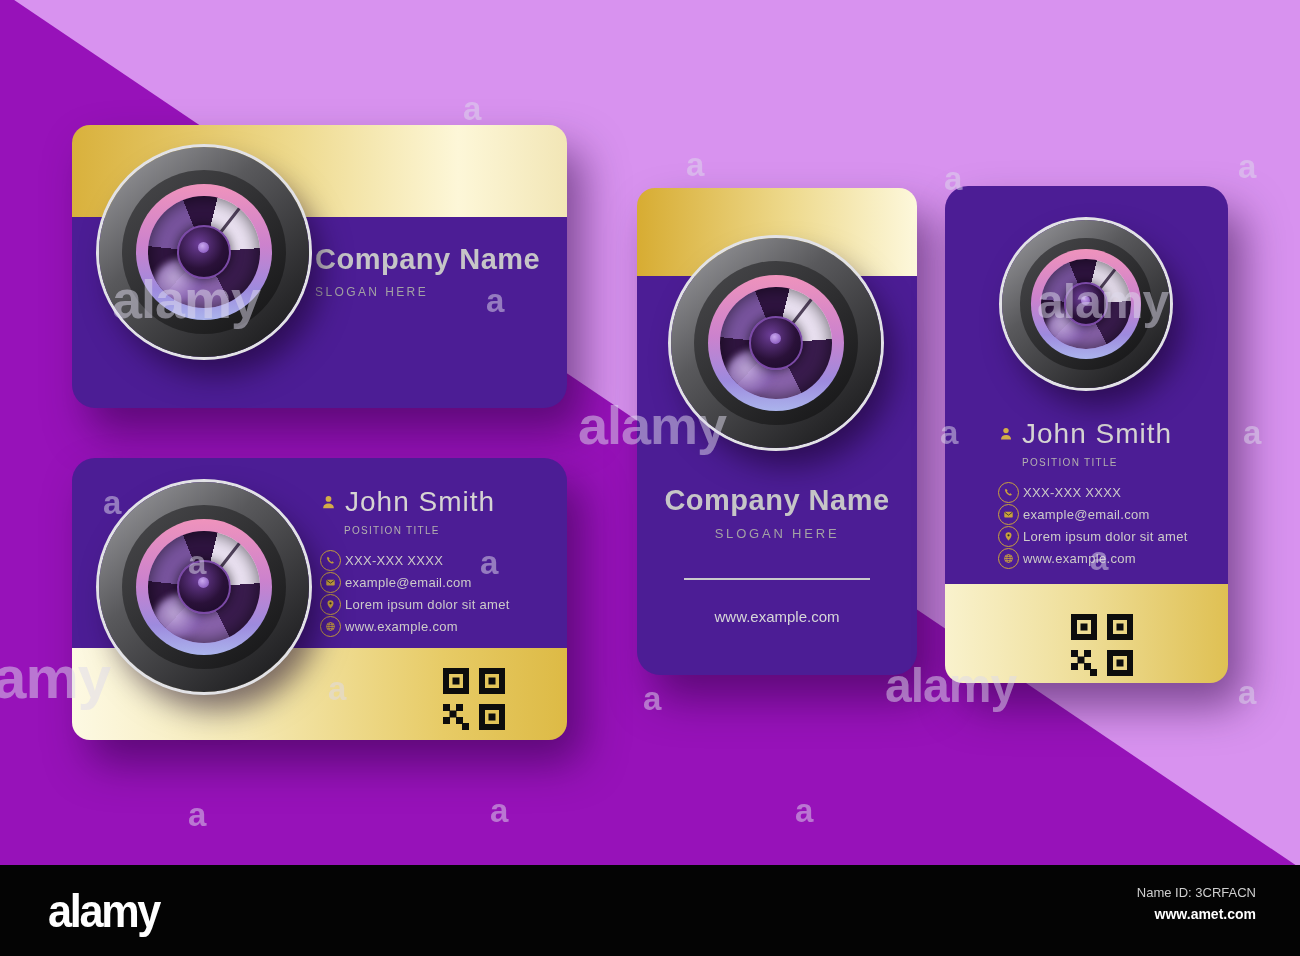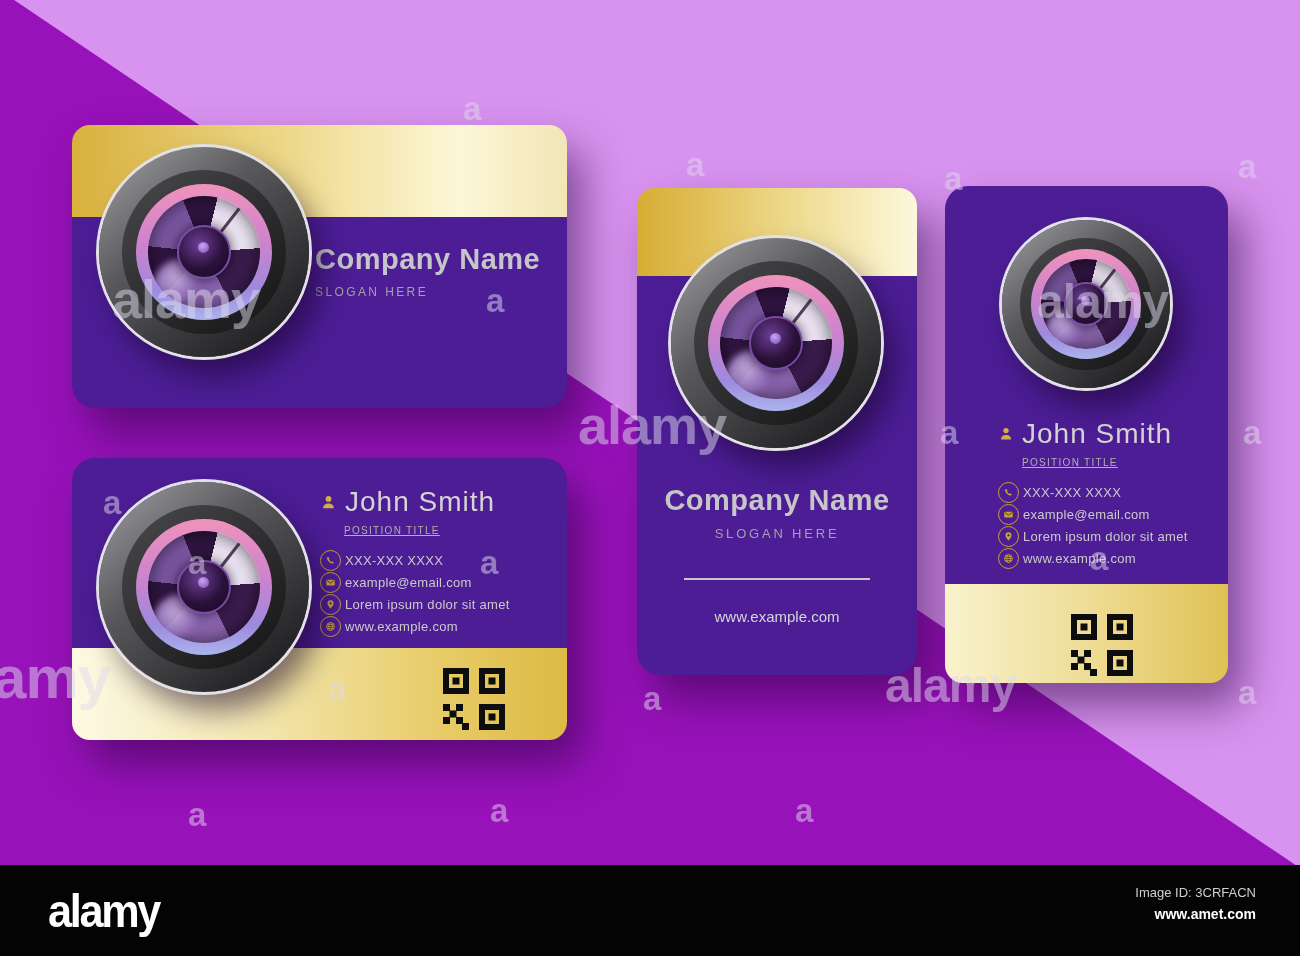"POSITION TITLE" .ptitle { text-decoration: underline -> none }
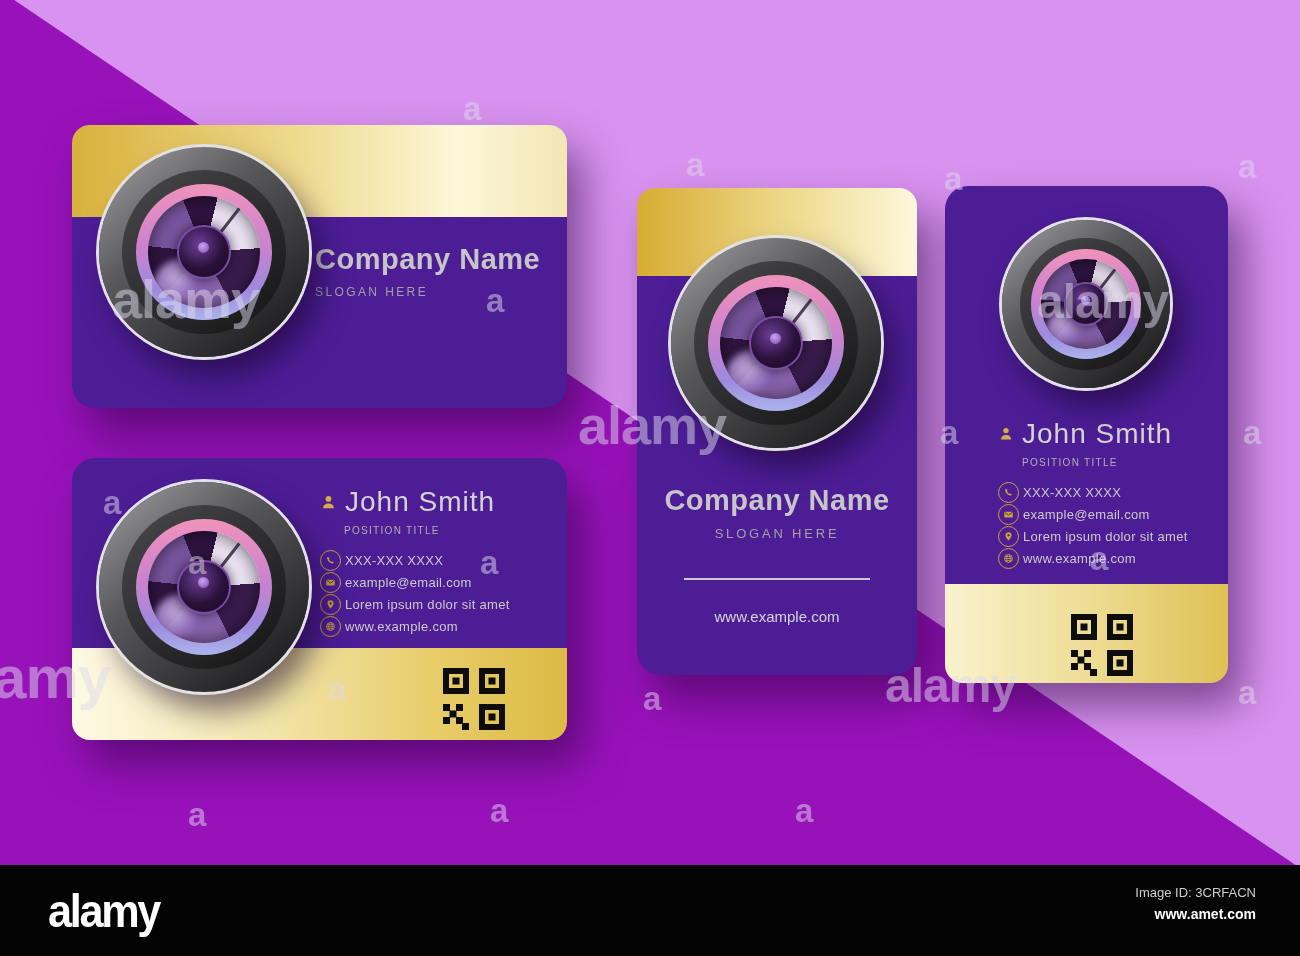"Image ID: 3CRFACN" div.fm-id { text: Image -> Name }
